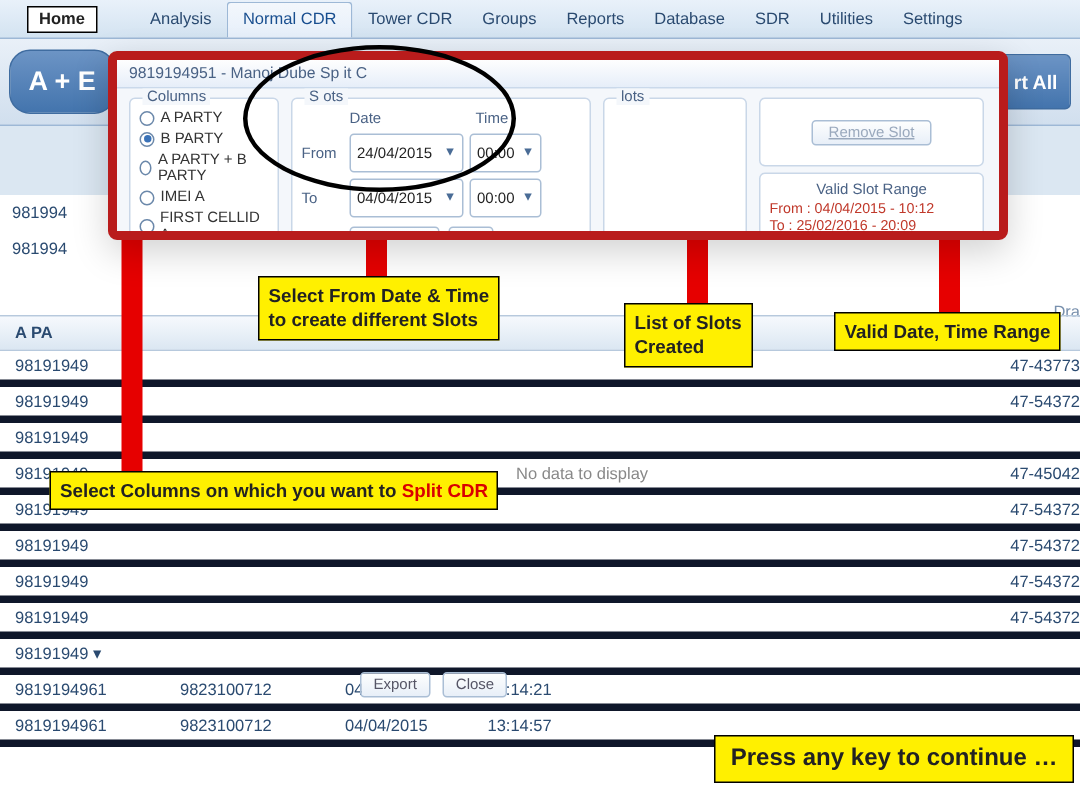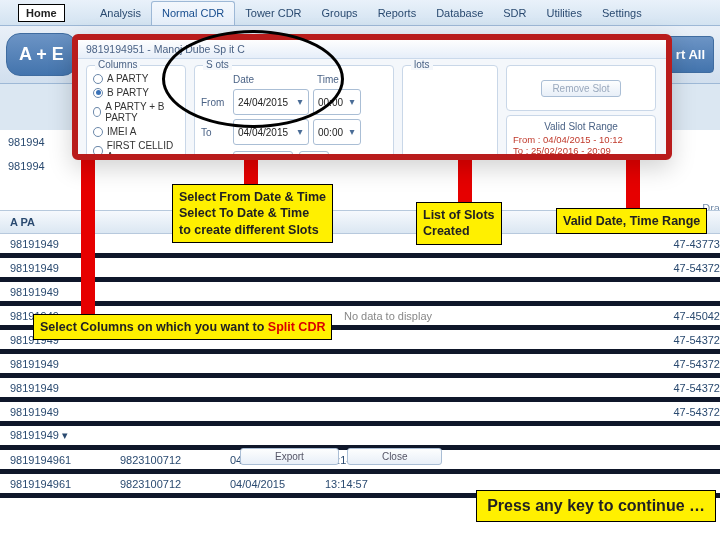"Remove Slot" .remove .mini-btn { text-decoration: none -> underline }
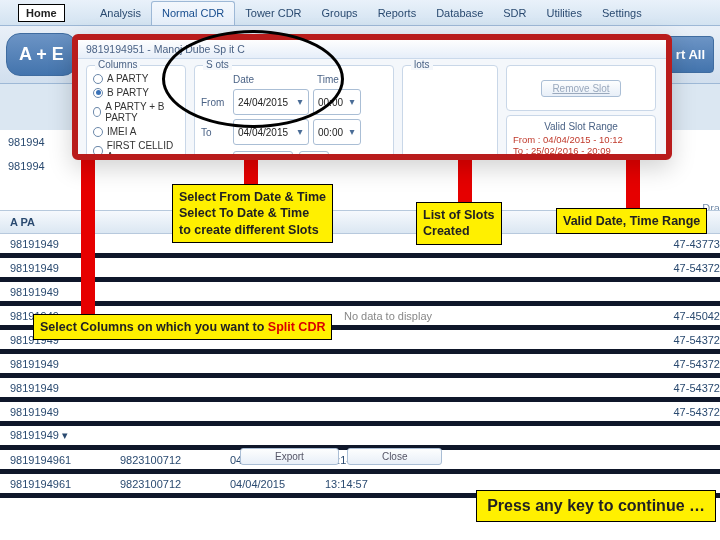"Select To Date & Time" div { html: <div>Select To Date &amp; Time</div> -> none }
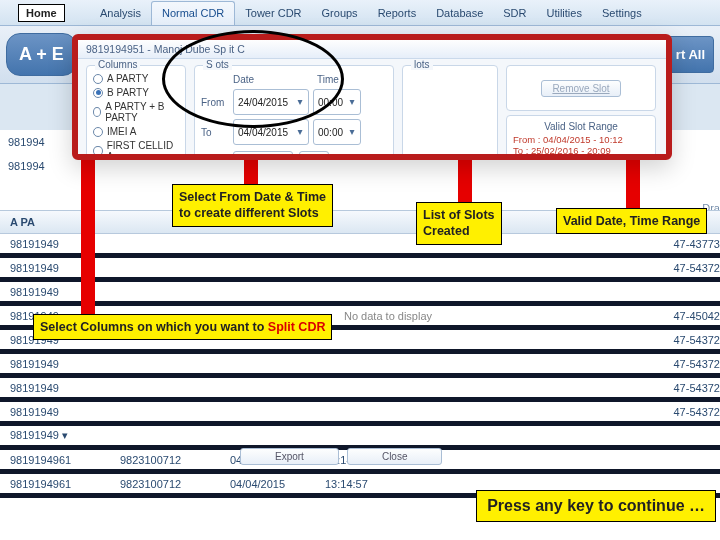"Export" .mid-toolbar .mini-btn { padding: 2px 34px -> 2px 8px }
